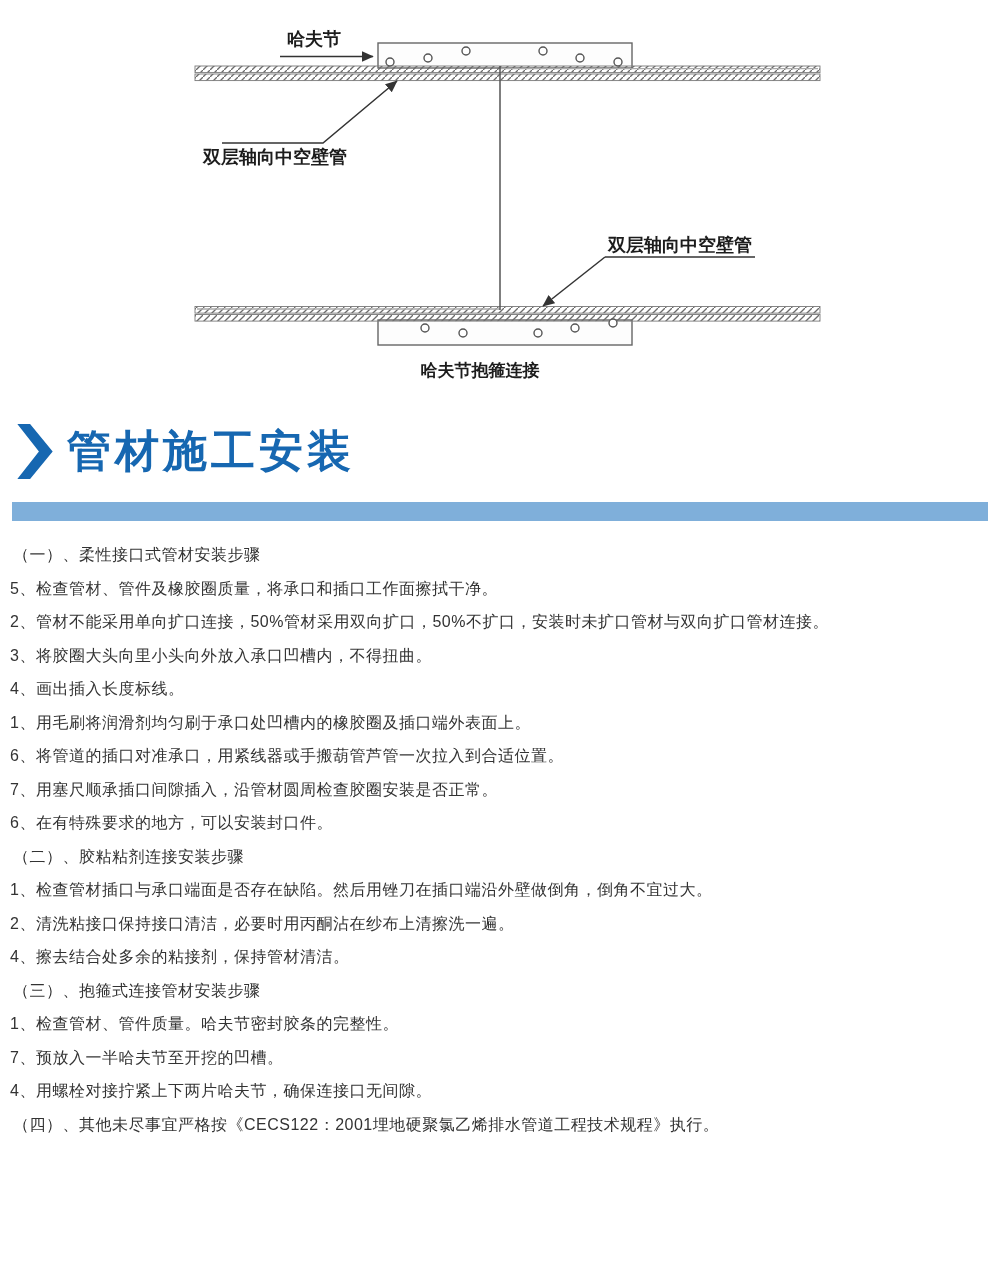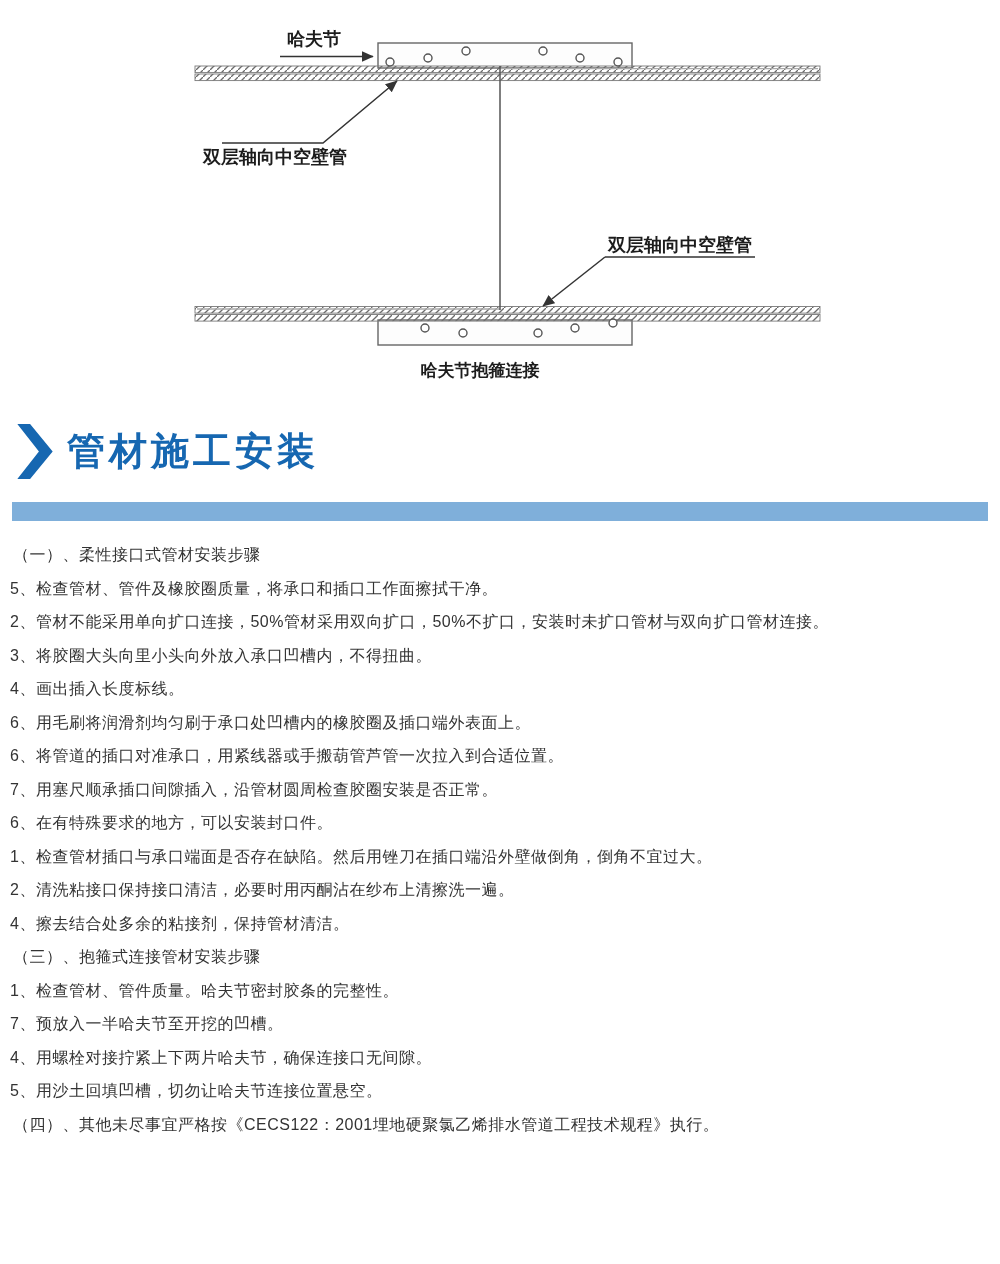"管材施工安装" .section-title { font-size: 38px -> 44px }
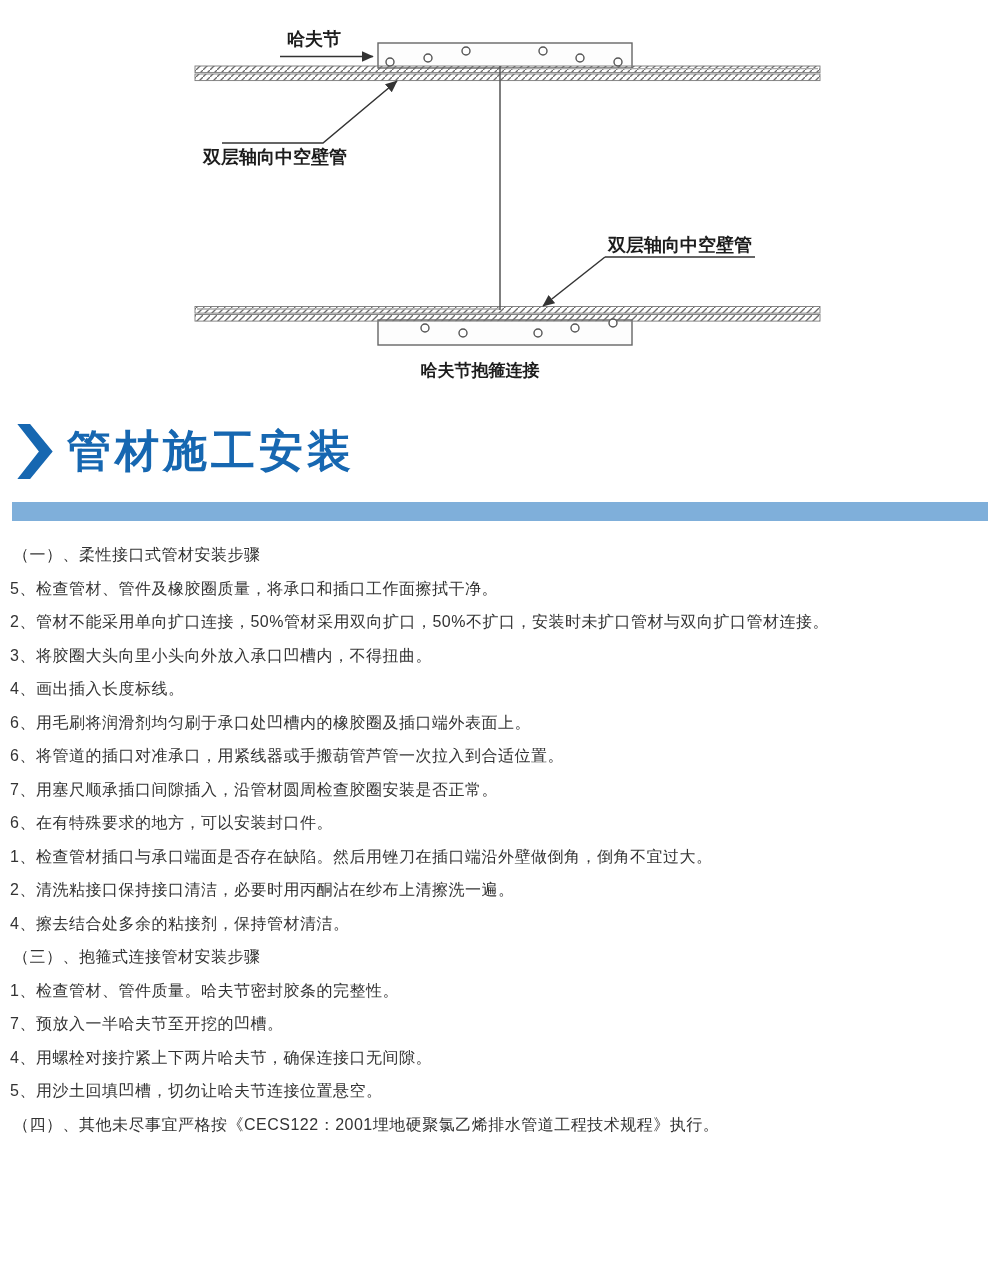"6、用毛刷将润滑剂均匀刷于承口处凹槽内的橡胶圈及插口端外表面上。" div.step-line { text: 6 -> 1 }
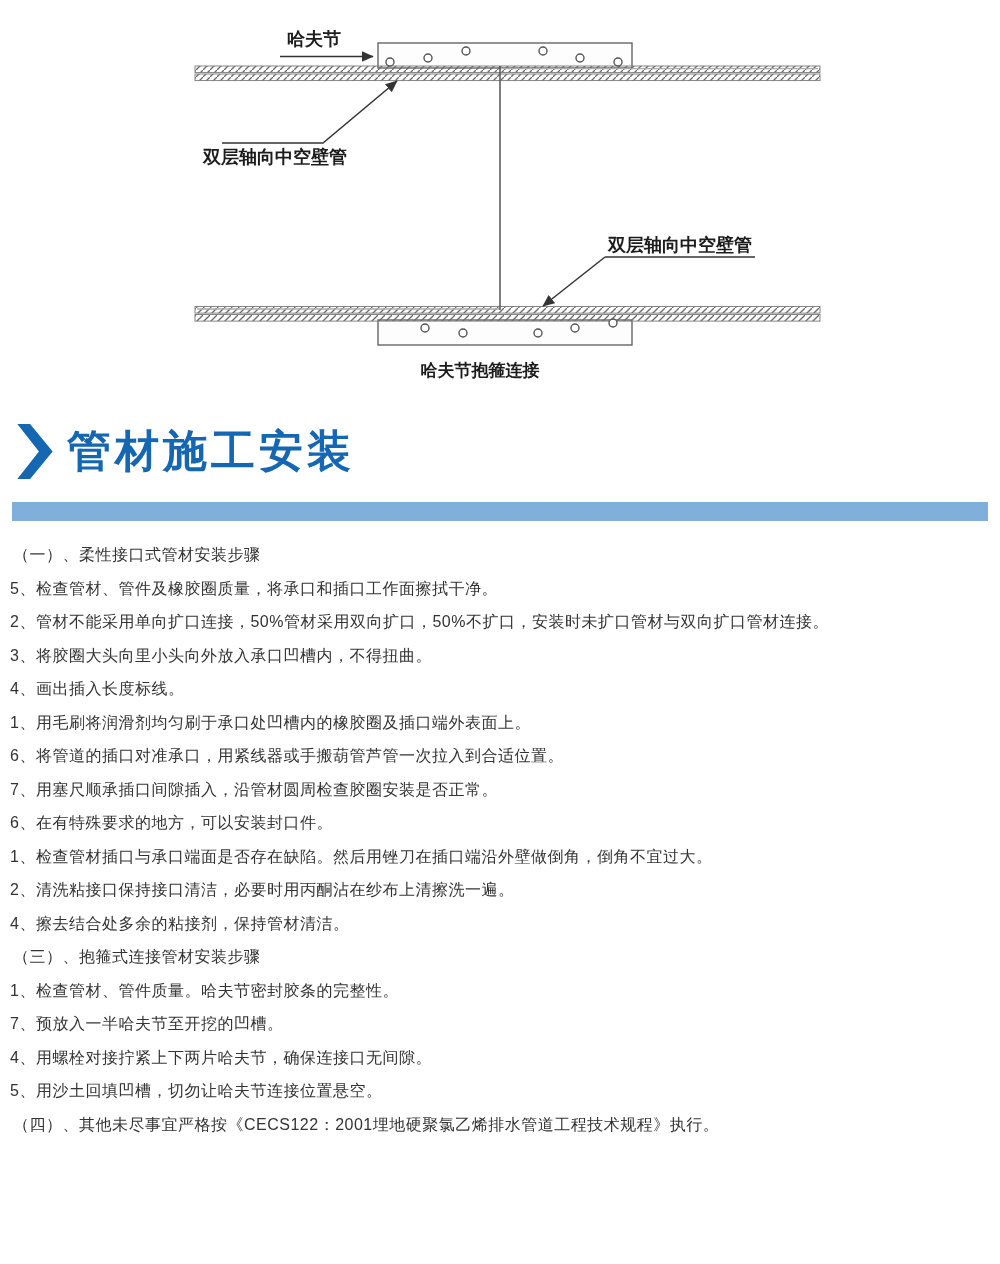"（二）、胶粘粘剂连接安装步骤" div.step-line { html: none -> <div>（二）、胶粘粘剂连接安装步骤</div> }
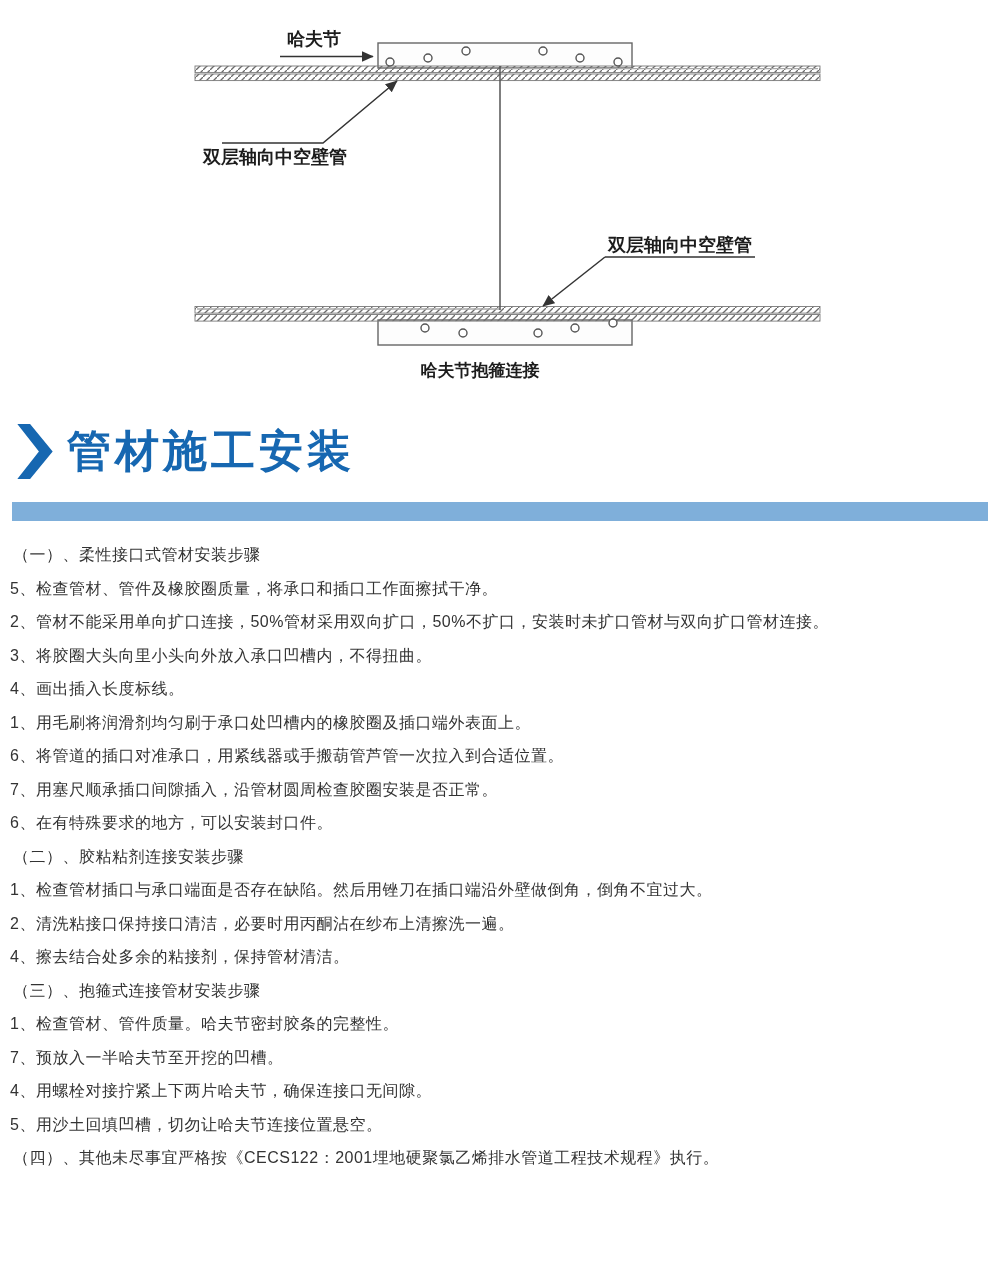"5、用沙土回填凹槽，切勿让哈夫节连接位置悬空。" div.step-line { html: <div>5、用沙土回填凹槽，切勿让哈夫节连接位置悬空。</div> -> none }
